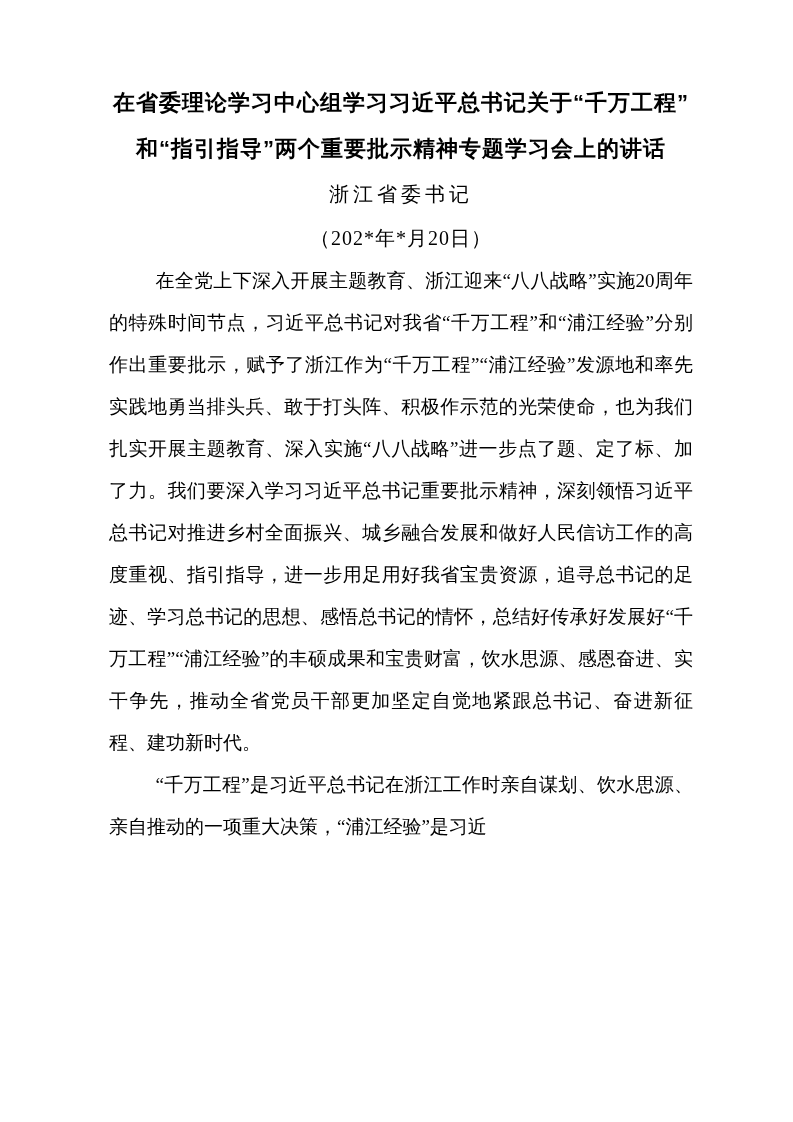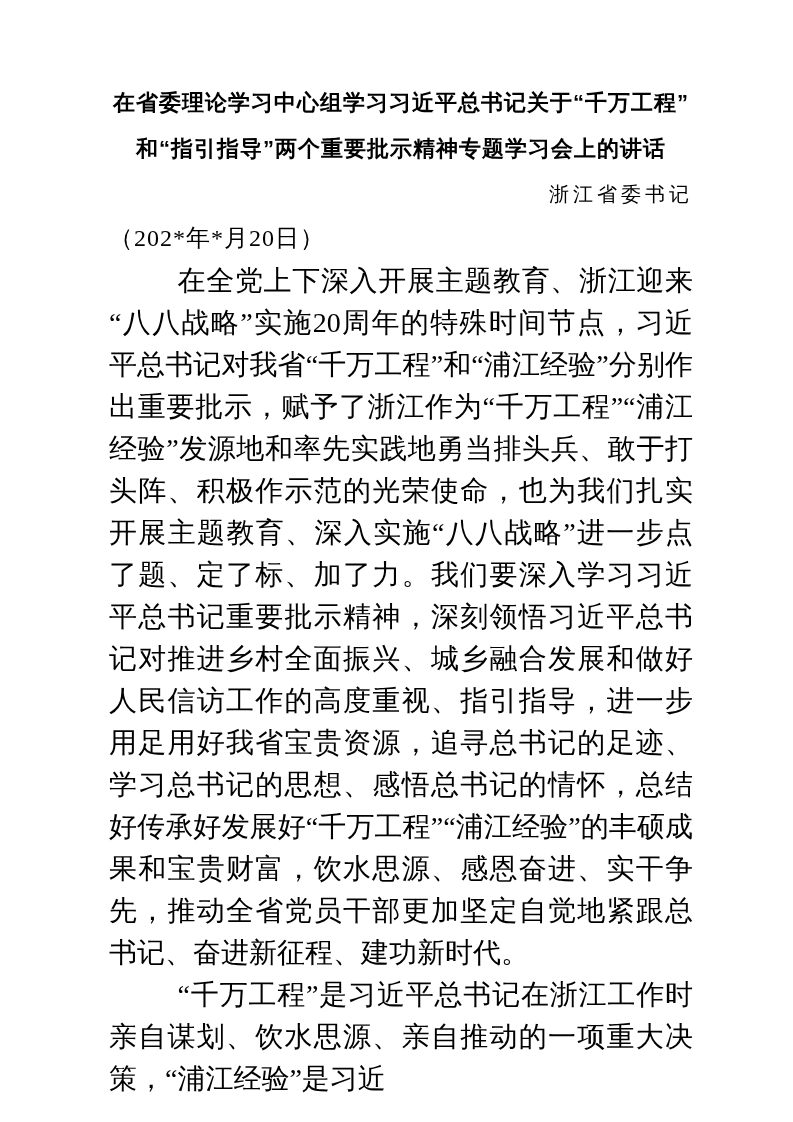"浙江省委书记" .byline { text-align: right -> center }
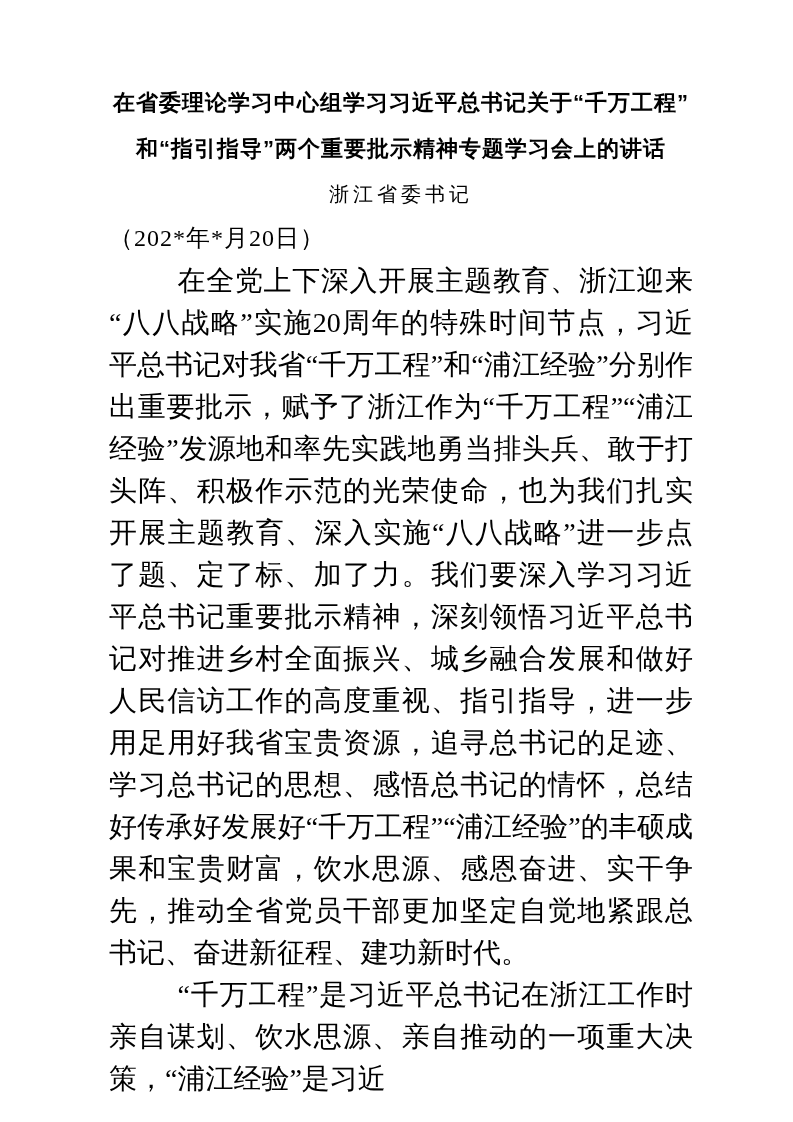"（202*年*月20日）" .dateline { font-size: 24px -> 20px; text-align: left -> center }
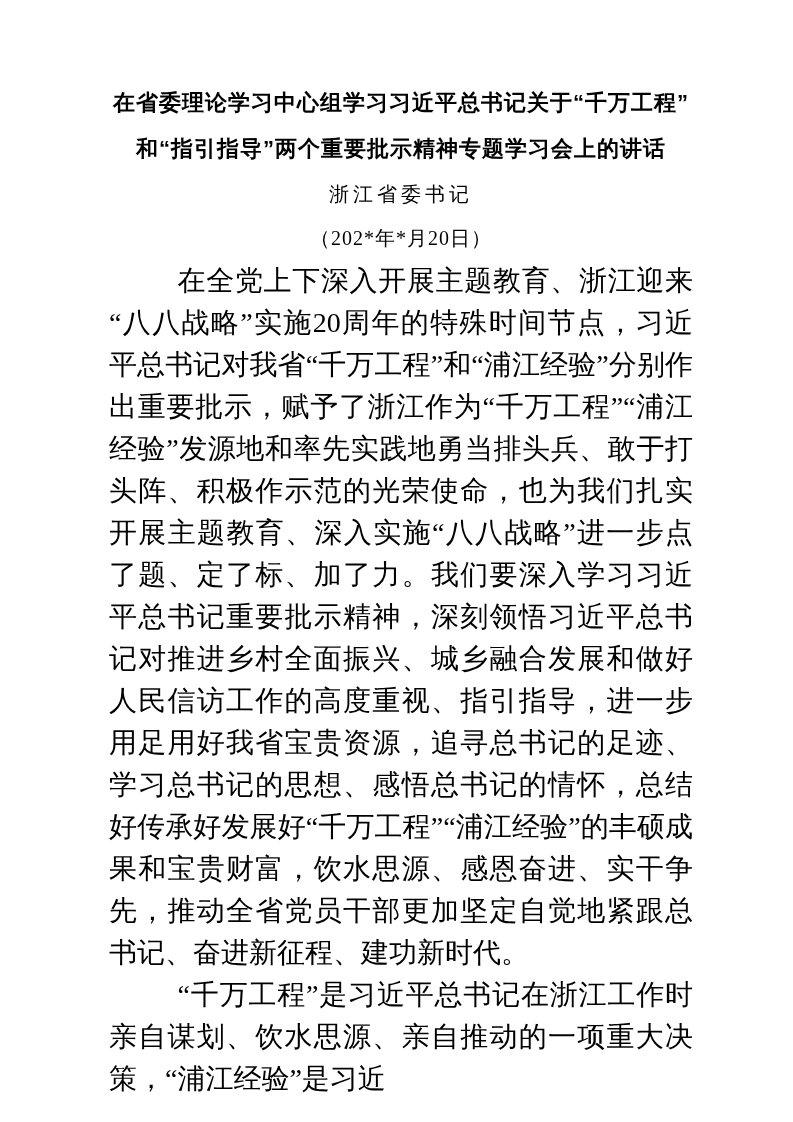"在全党上下深入开展主题教育、浙江迎来“八八战略”实施20周年的特殊时间节点，习近" .para { font-size: 28px -> 19px }
